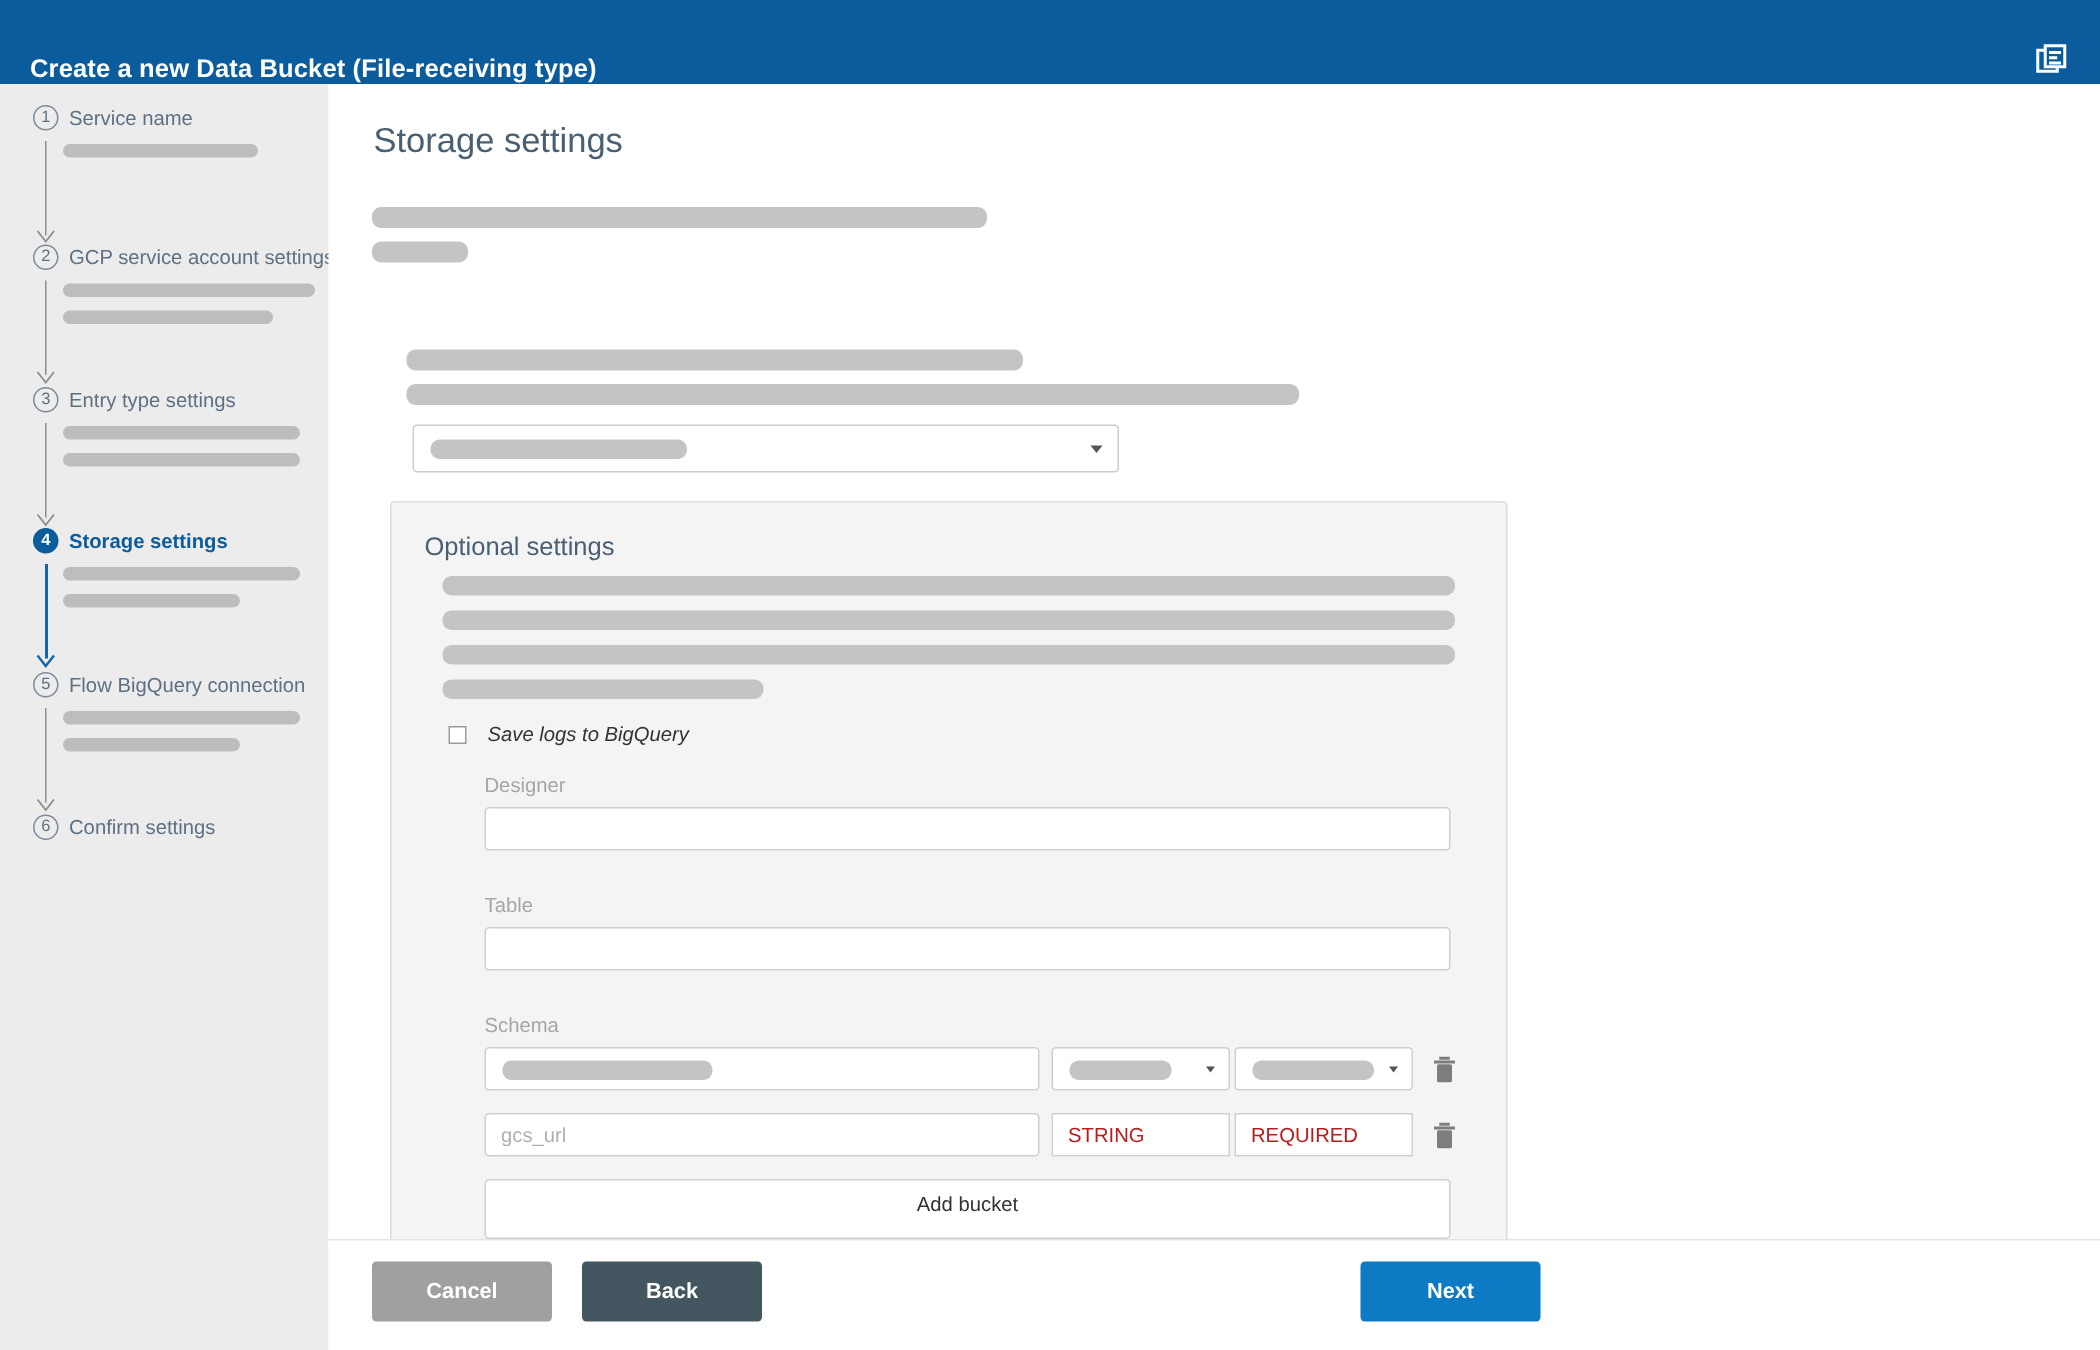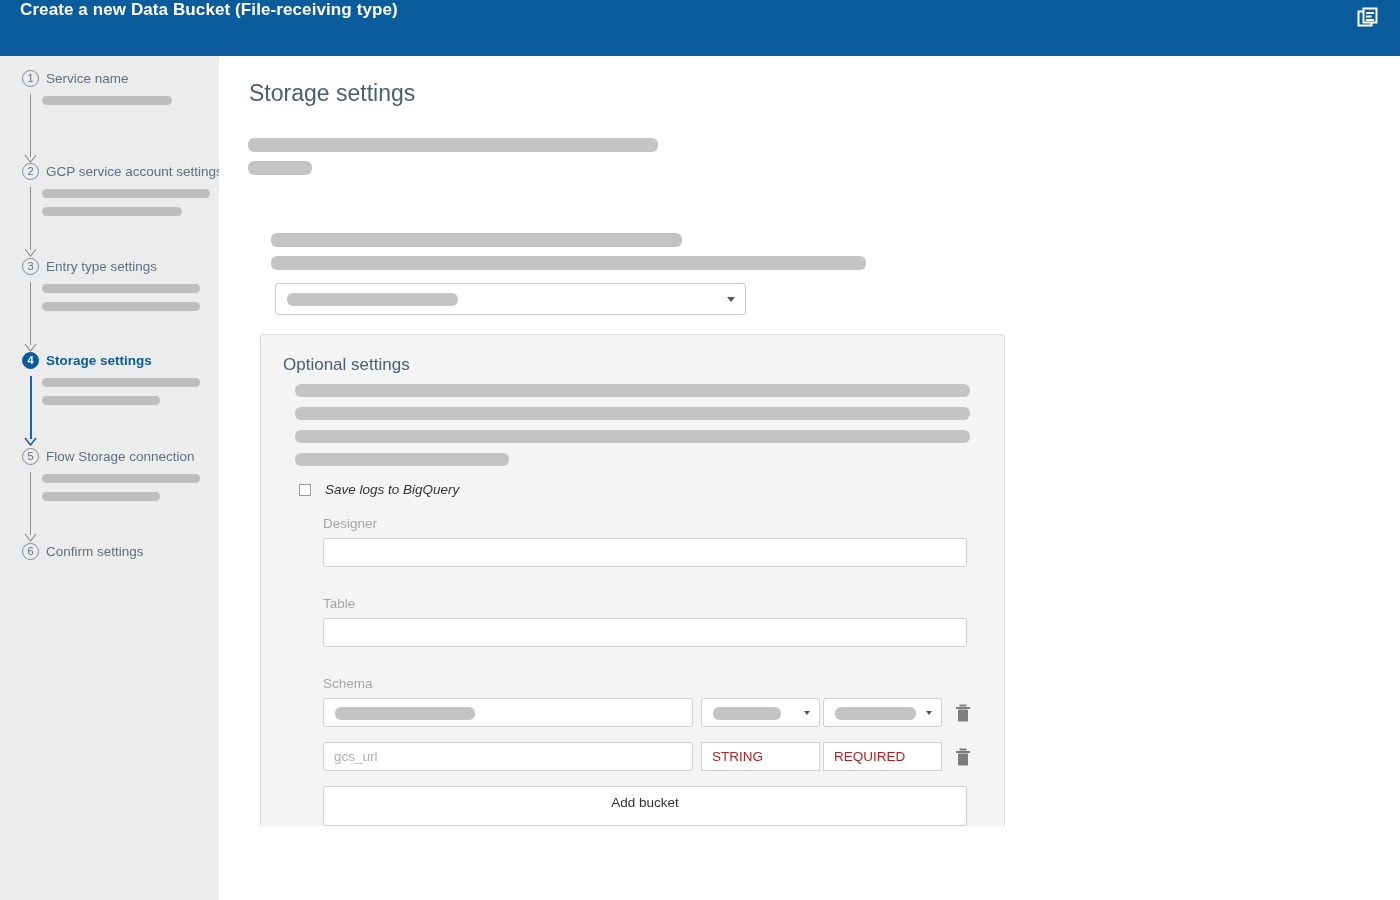"Create a new Data Bucket" .header { align-items: flex-start -> flex-end }
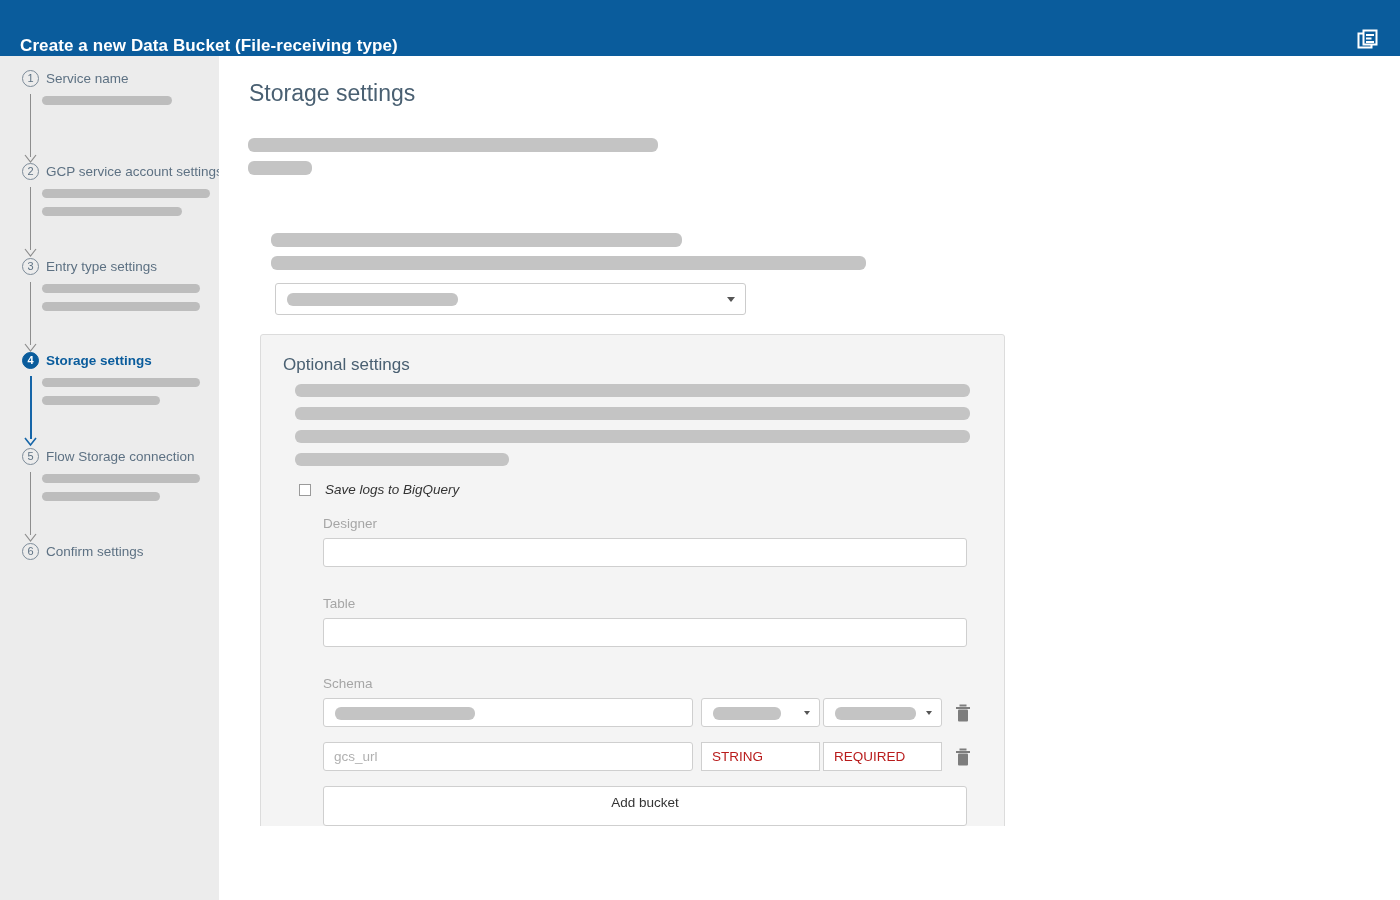"Flow Storage connection" div.step-label { text: Storage -> BigQuery }
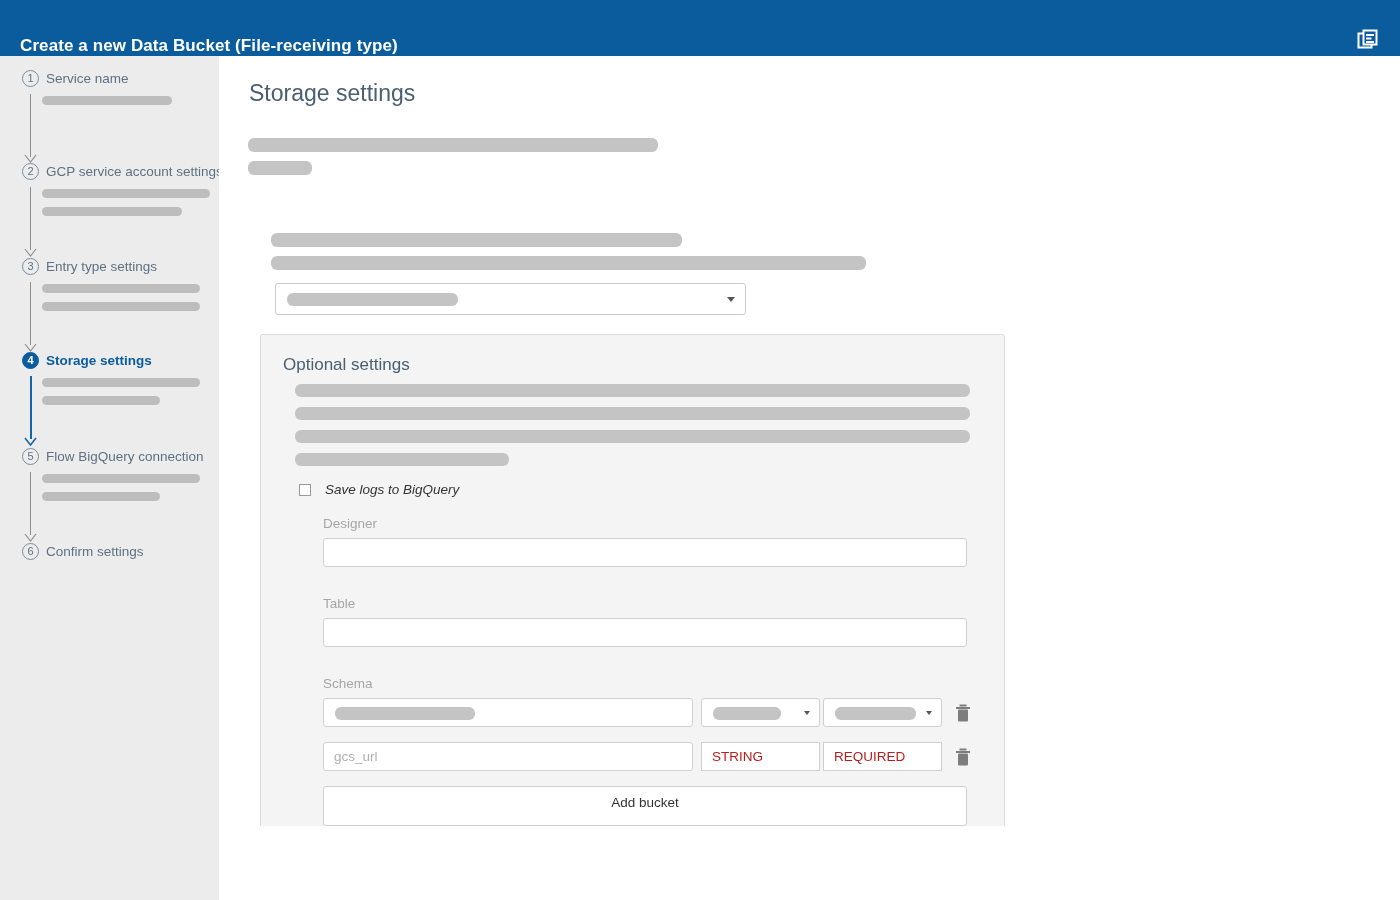"Cancel" div.footer { html: none -> <div> <button>Cancel</button> <button>Back</button> <button>Next</button> </div> }
